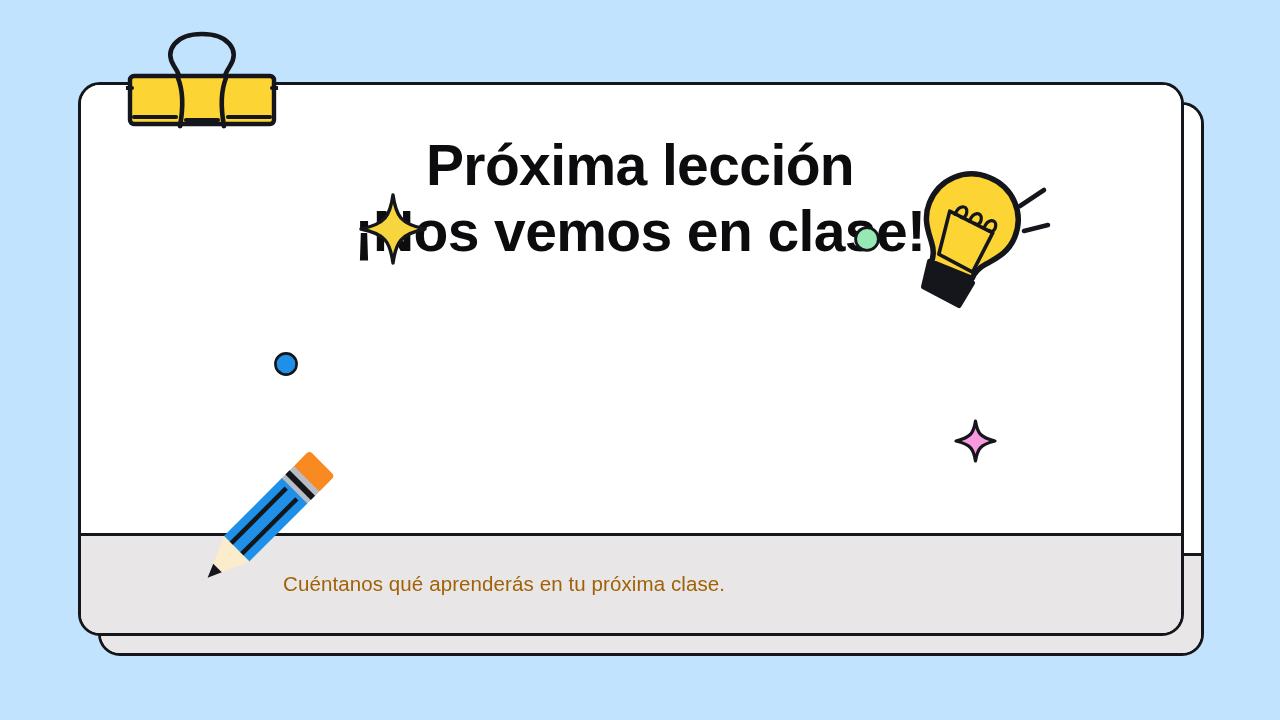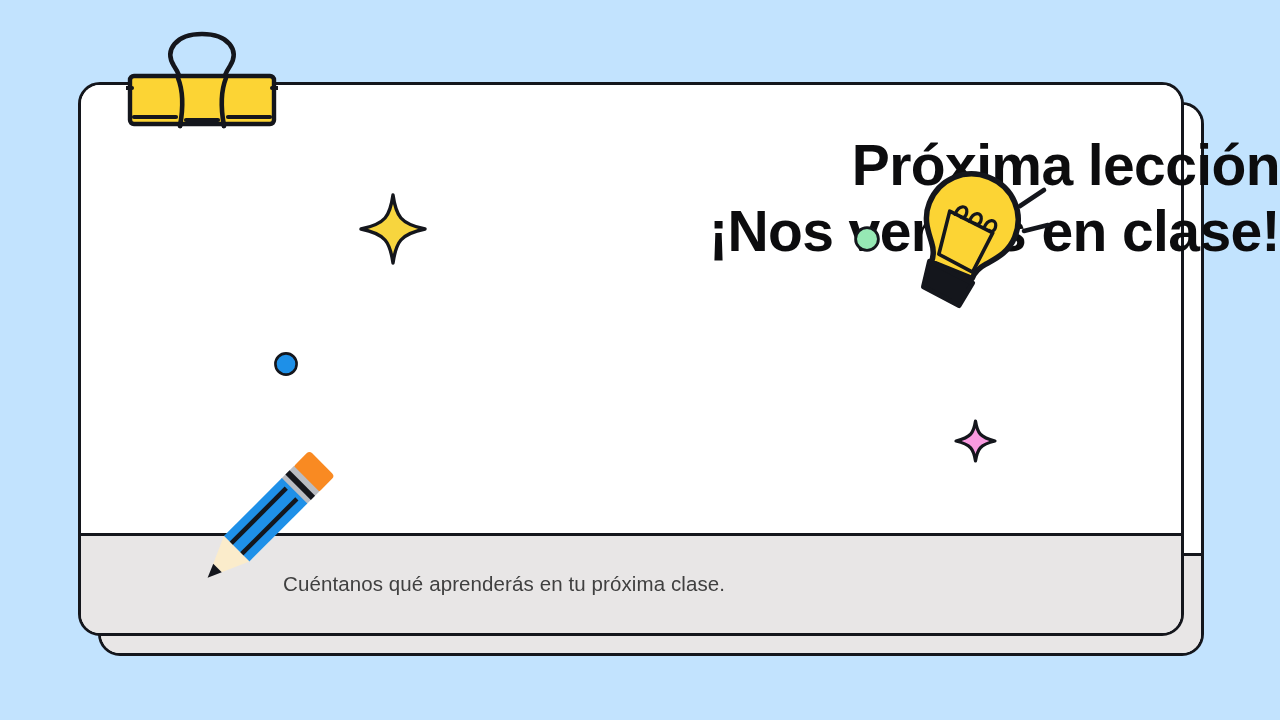"Próxima lección" #headline { text-align: right -> center }
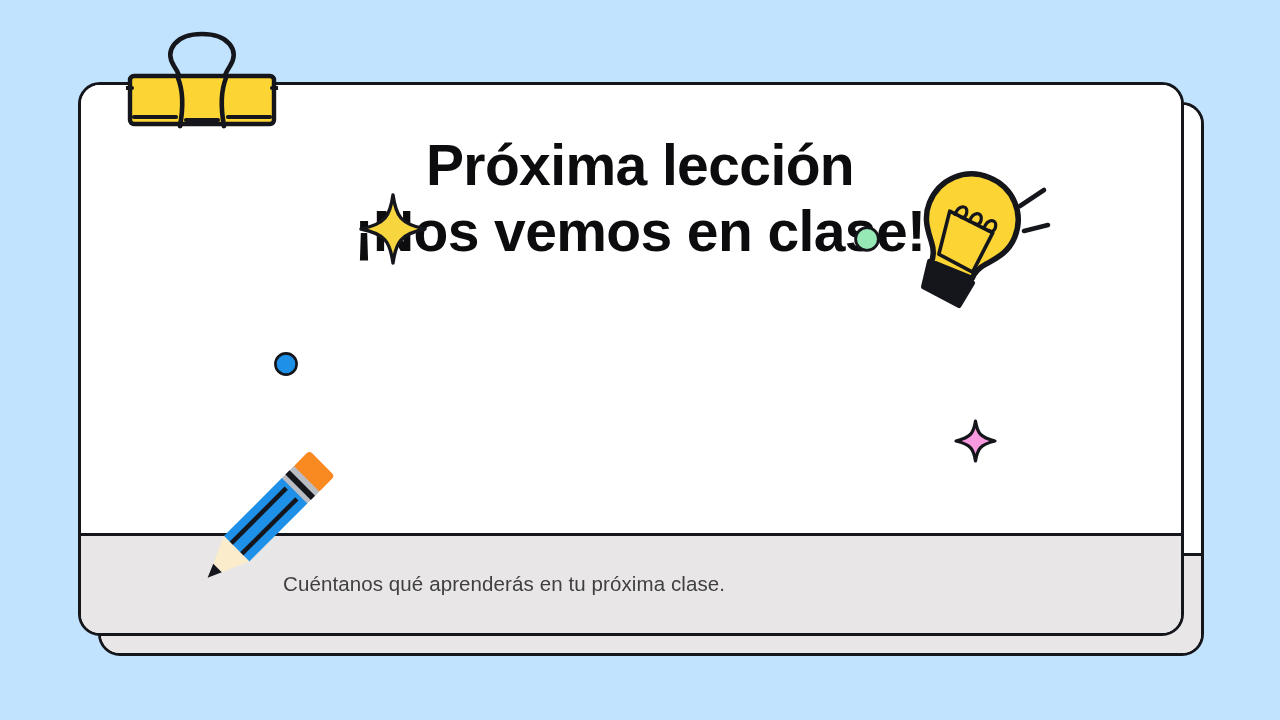"Cuéntanos qué aprenderás en tu" .footer-text { color: #404040 -> #a16207 }
